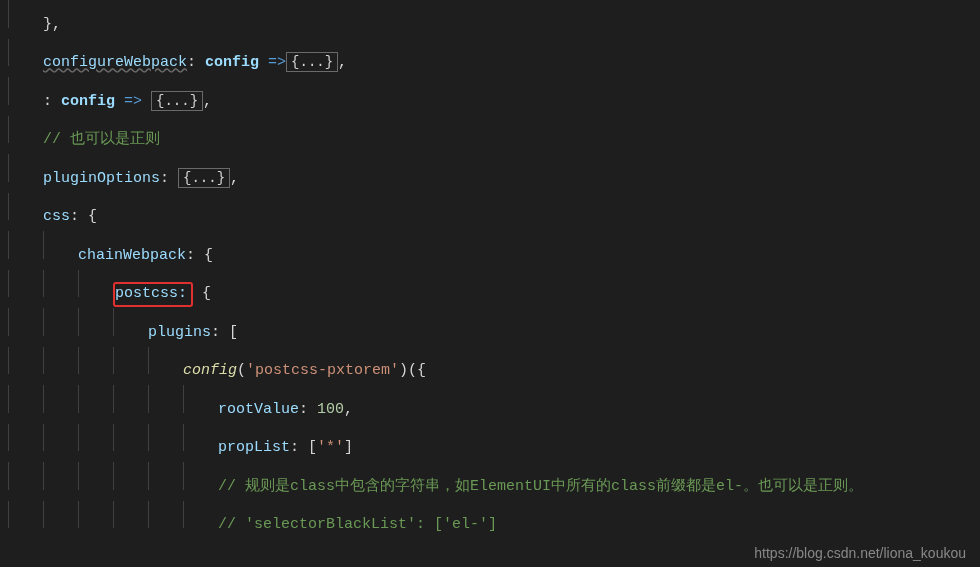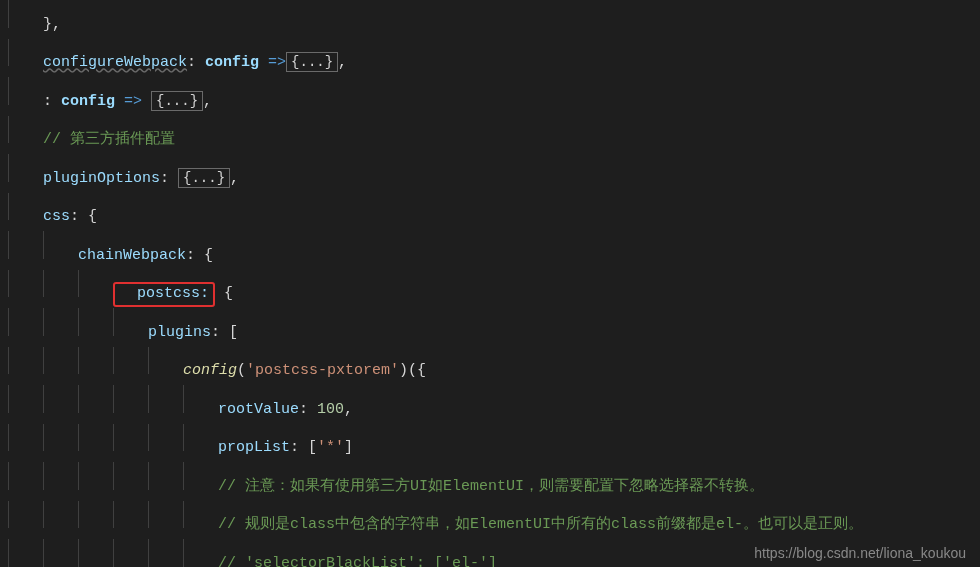"// 第三方插件配置" span.comment { text: 第三方插件配置 -> 也可以是正则 }
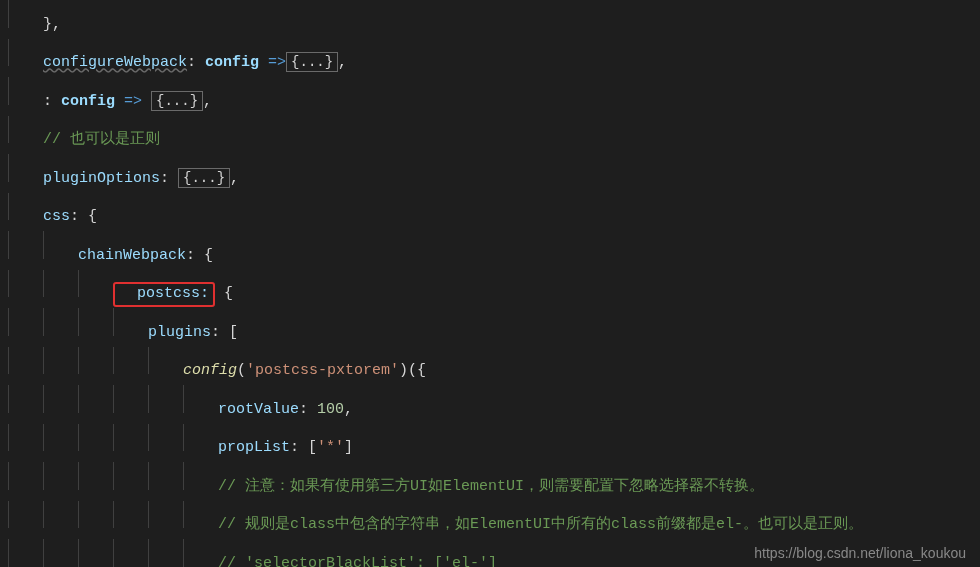"postcss:" .red-highlight { padding: 0 4px 1px 22px -> 0 4px 1px 0 }
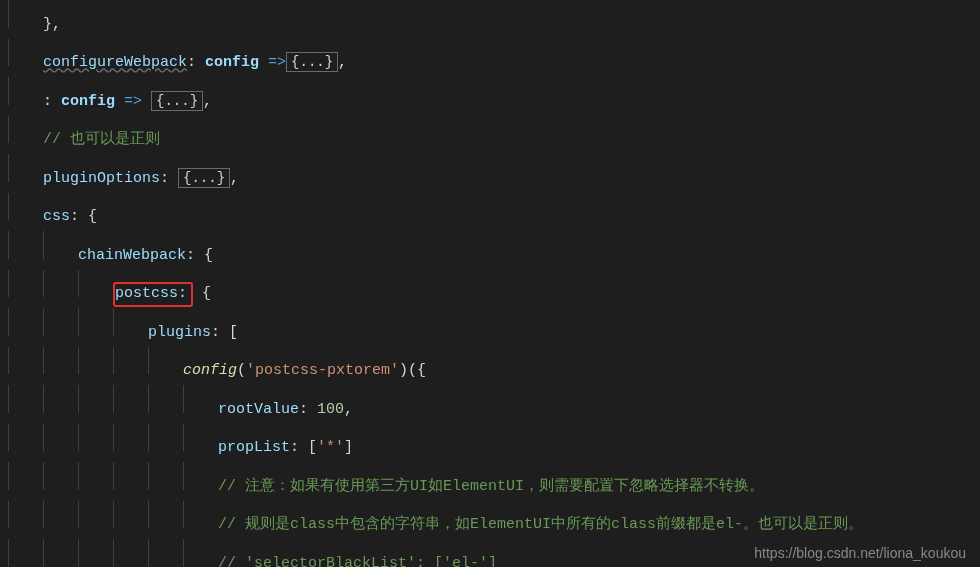"// 注意：如果有使用第三方UI如ElementUI，则需要配置下忽略选择器不转换。" div.line { html: <div> <span></span><span></span><span></span><span></span><span></span><span></span><span>// 注意：如果有使用第三方UI如ElementUI，则需要配置下忽略选择器不转换。</span> </div> -> none }
